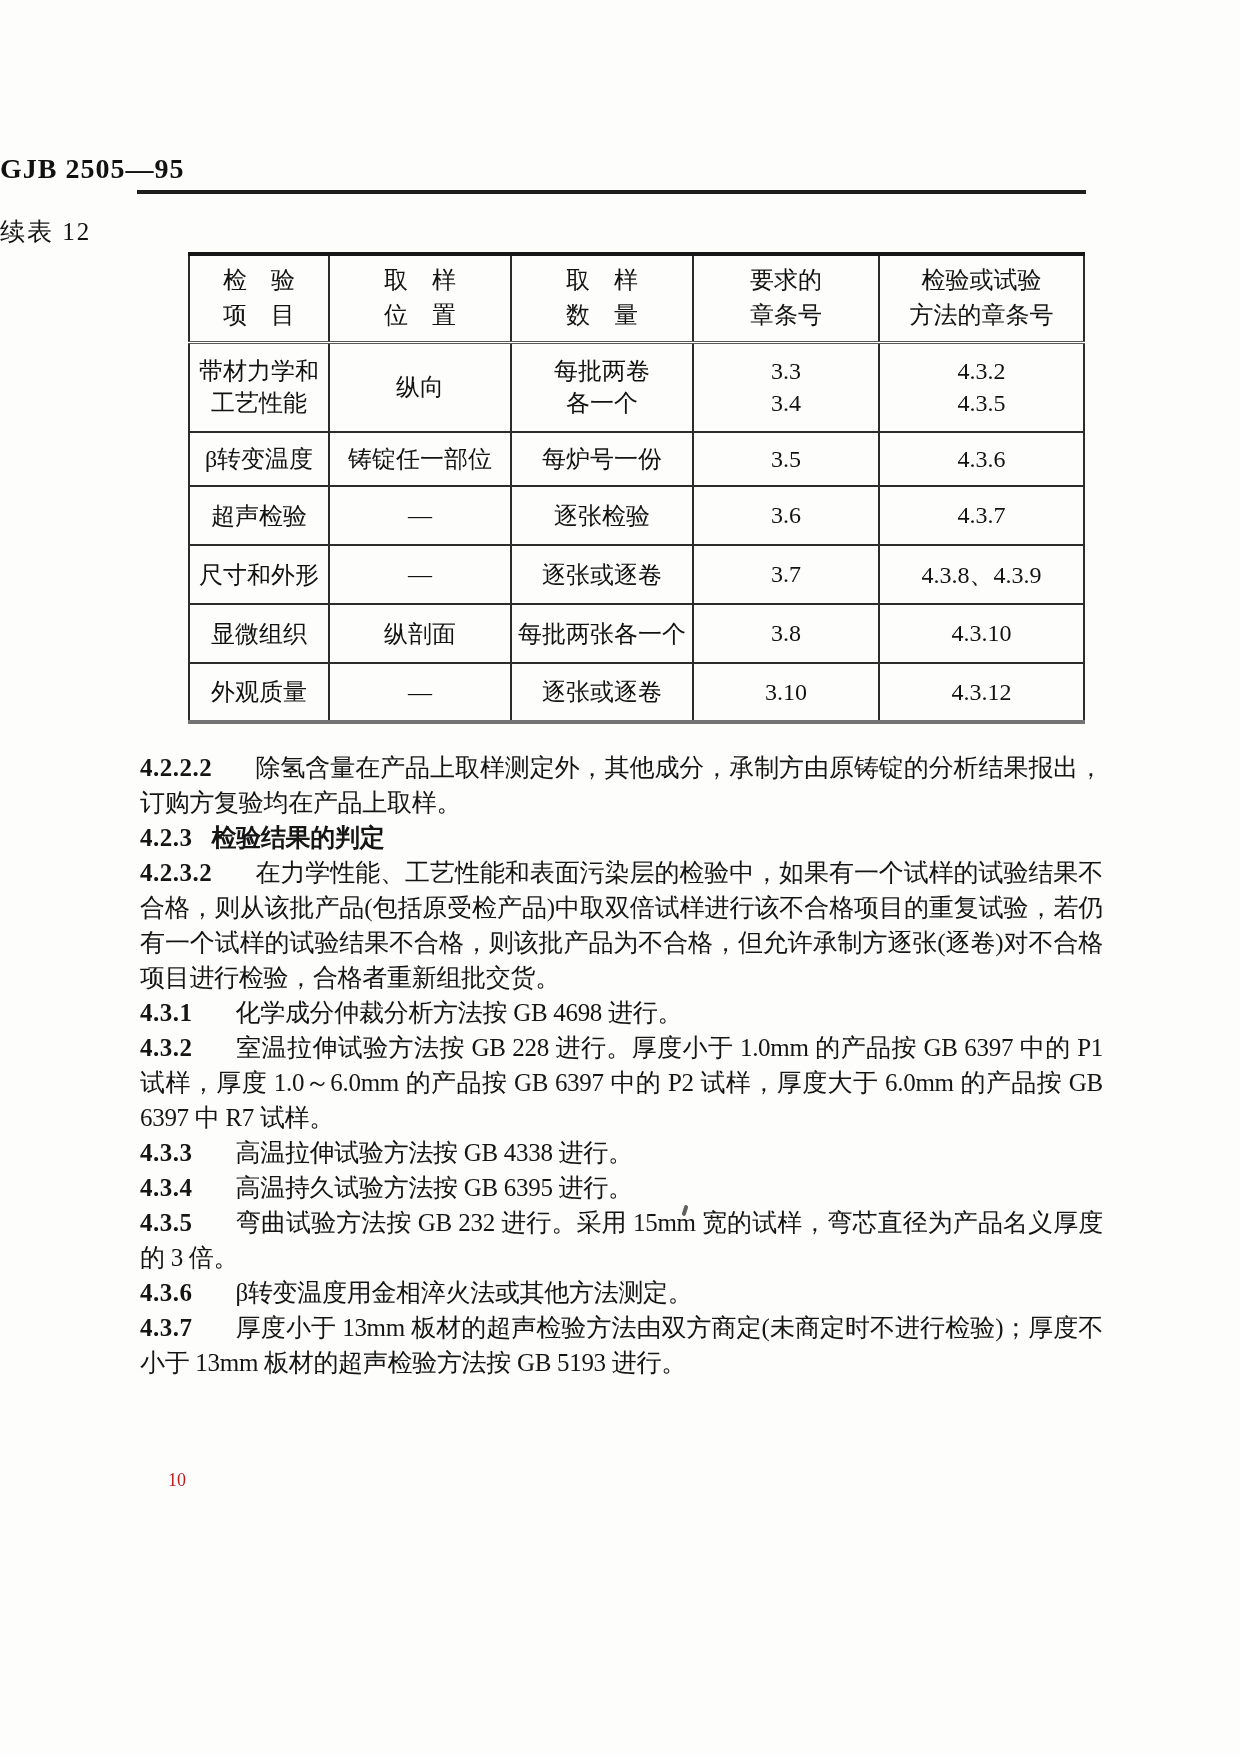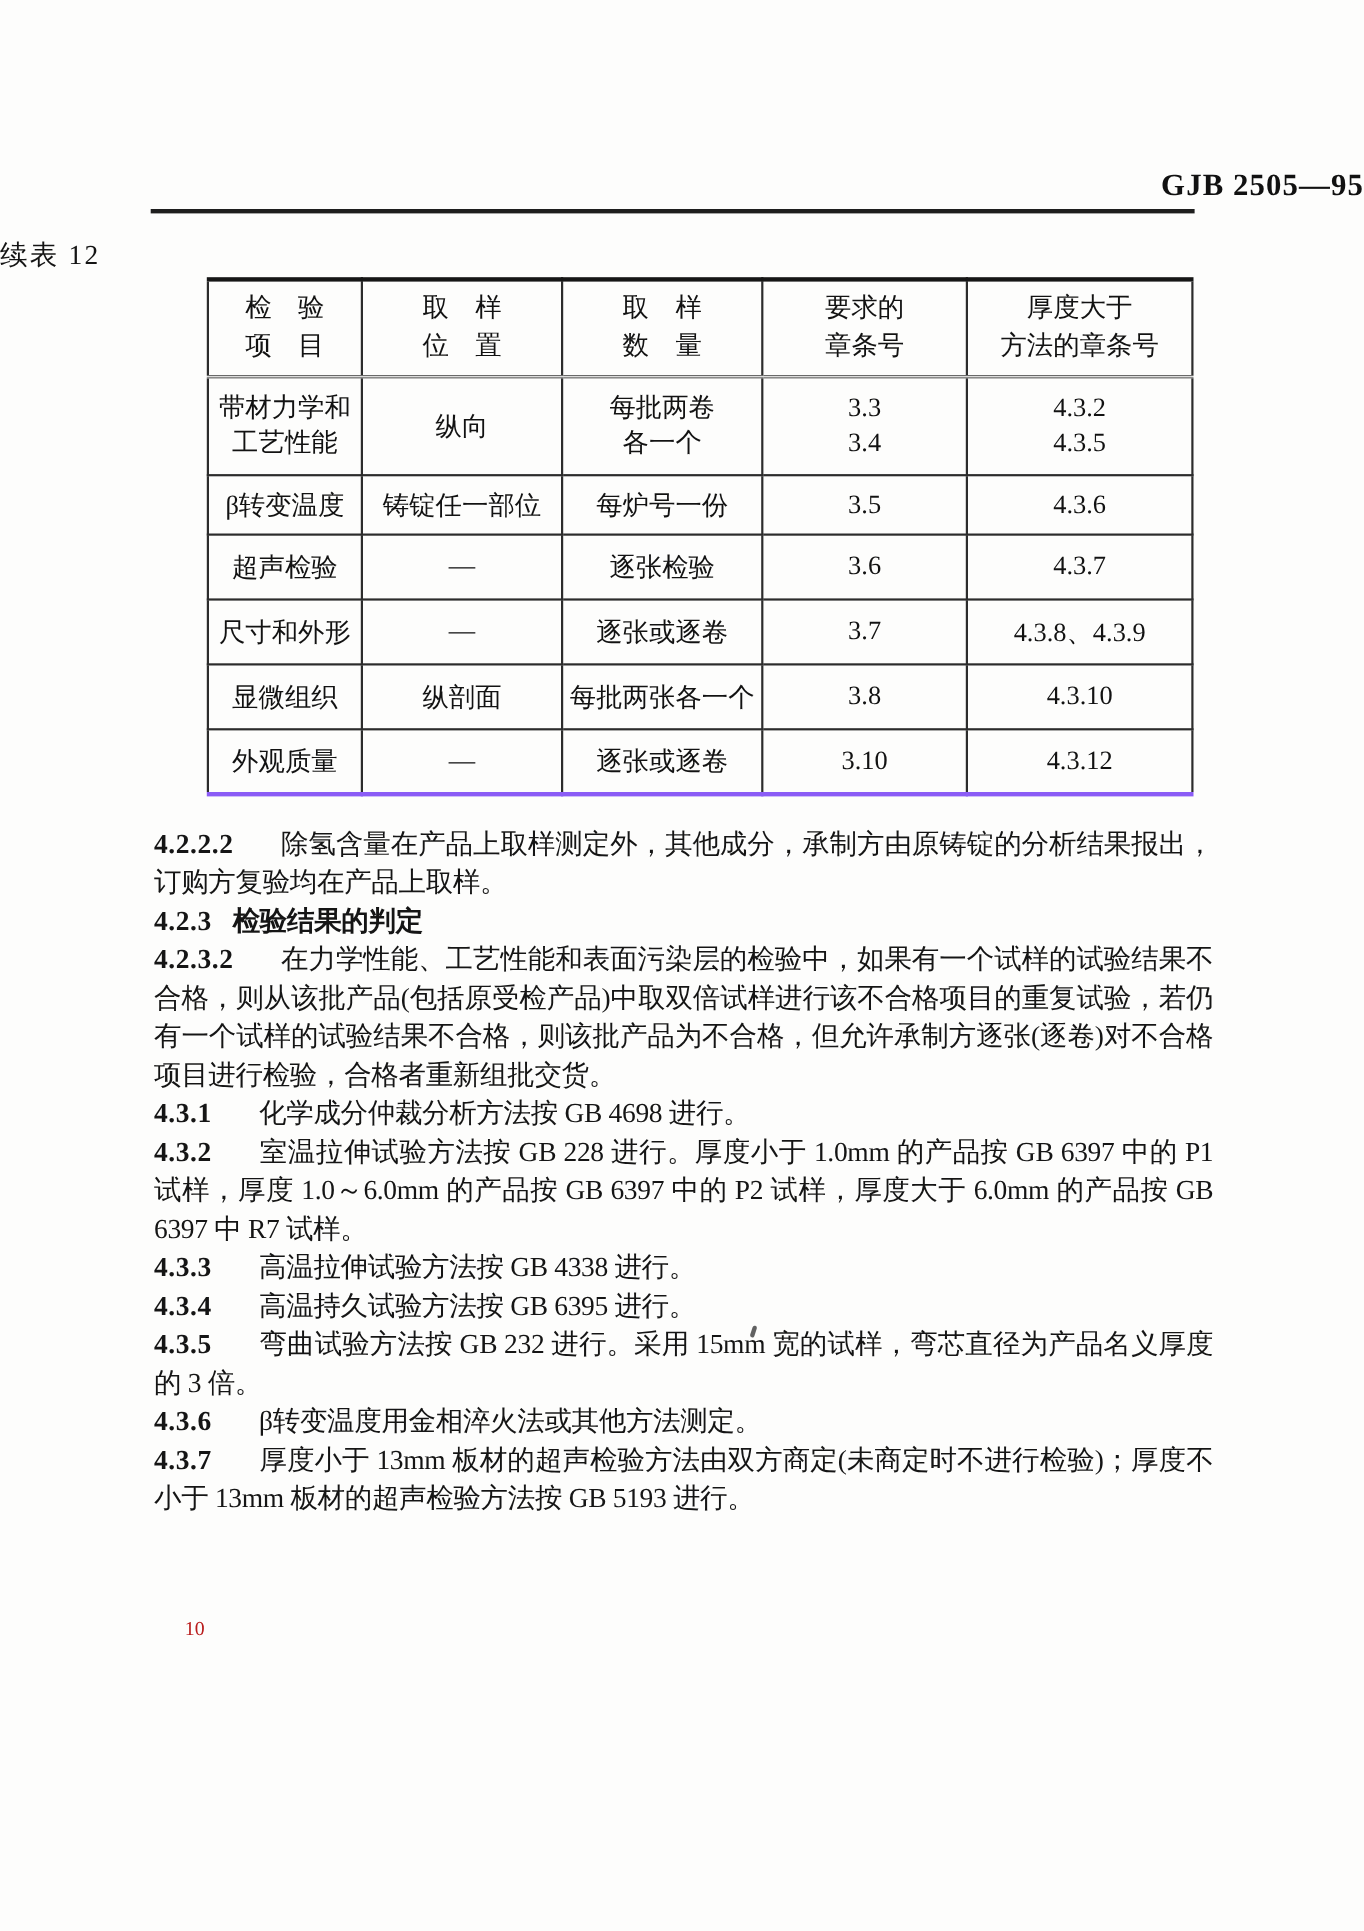"GJB 2505—95" .doc-code { text-align: right -> left }
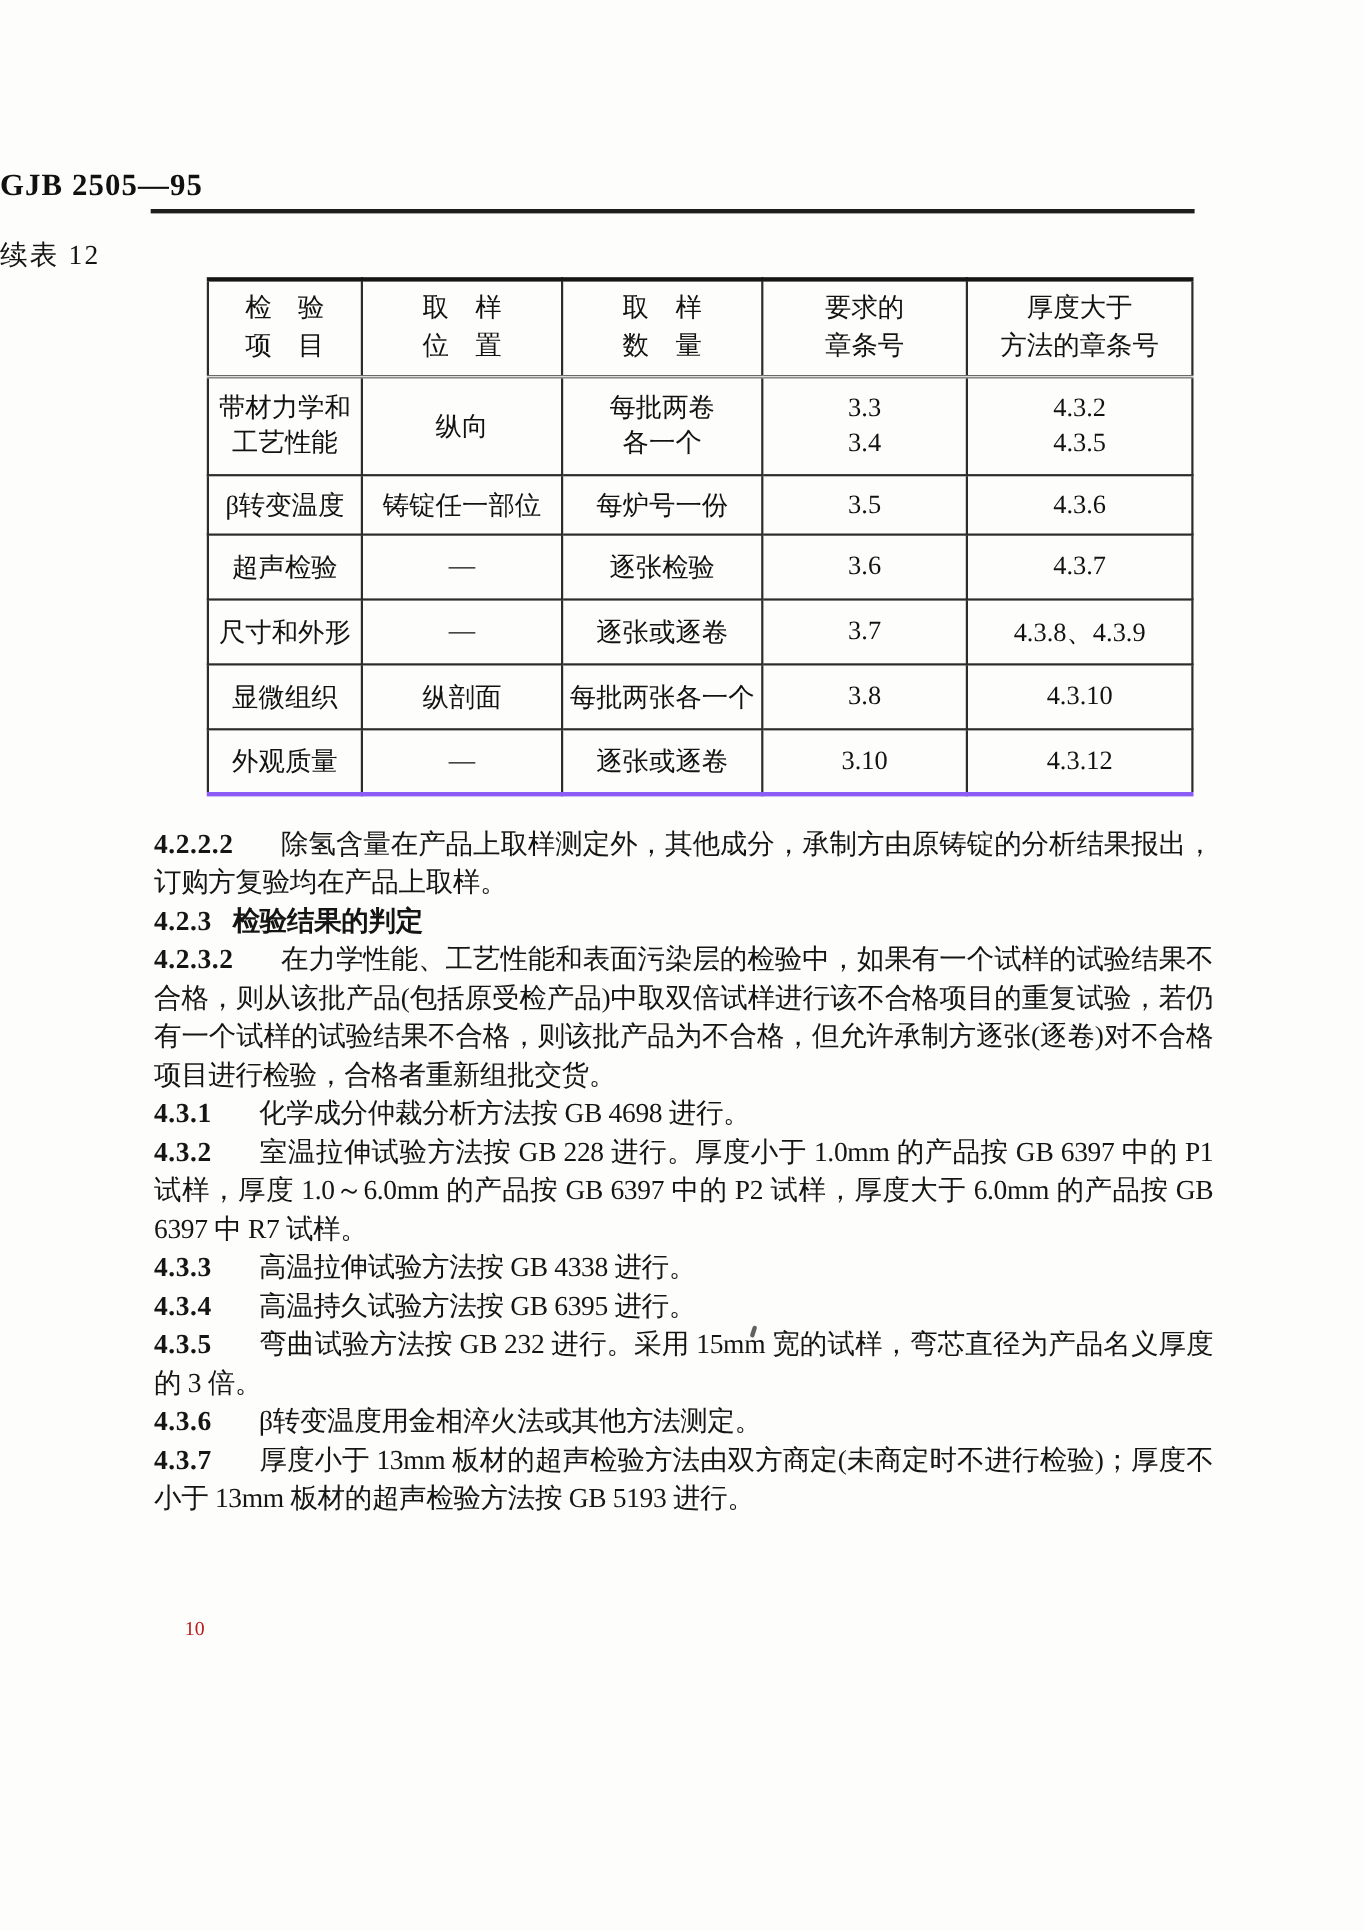"检 验" table { border-bottom: 4px solid #8b5cf6 -> 4px solid #737373 }
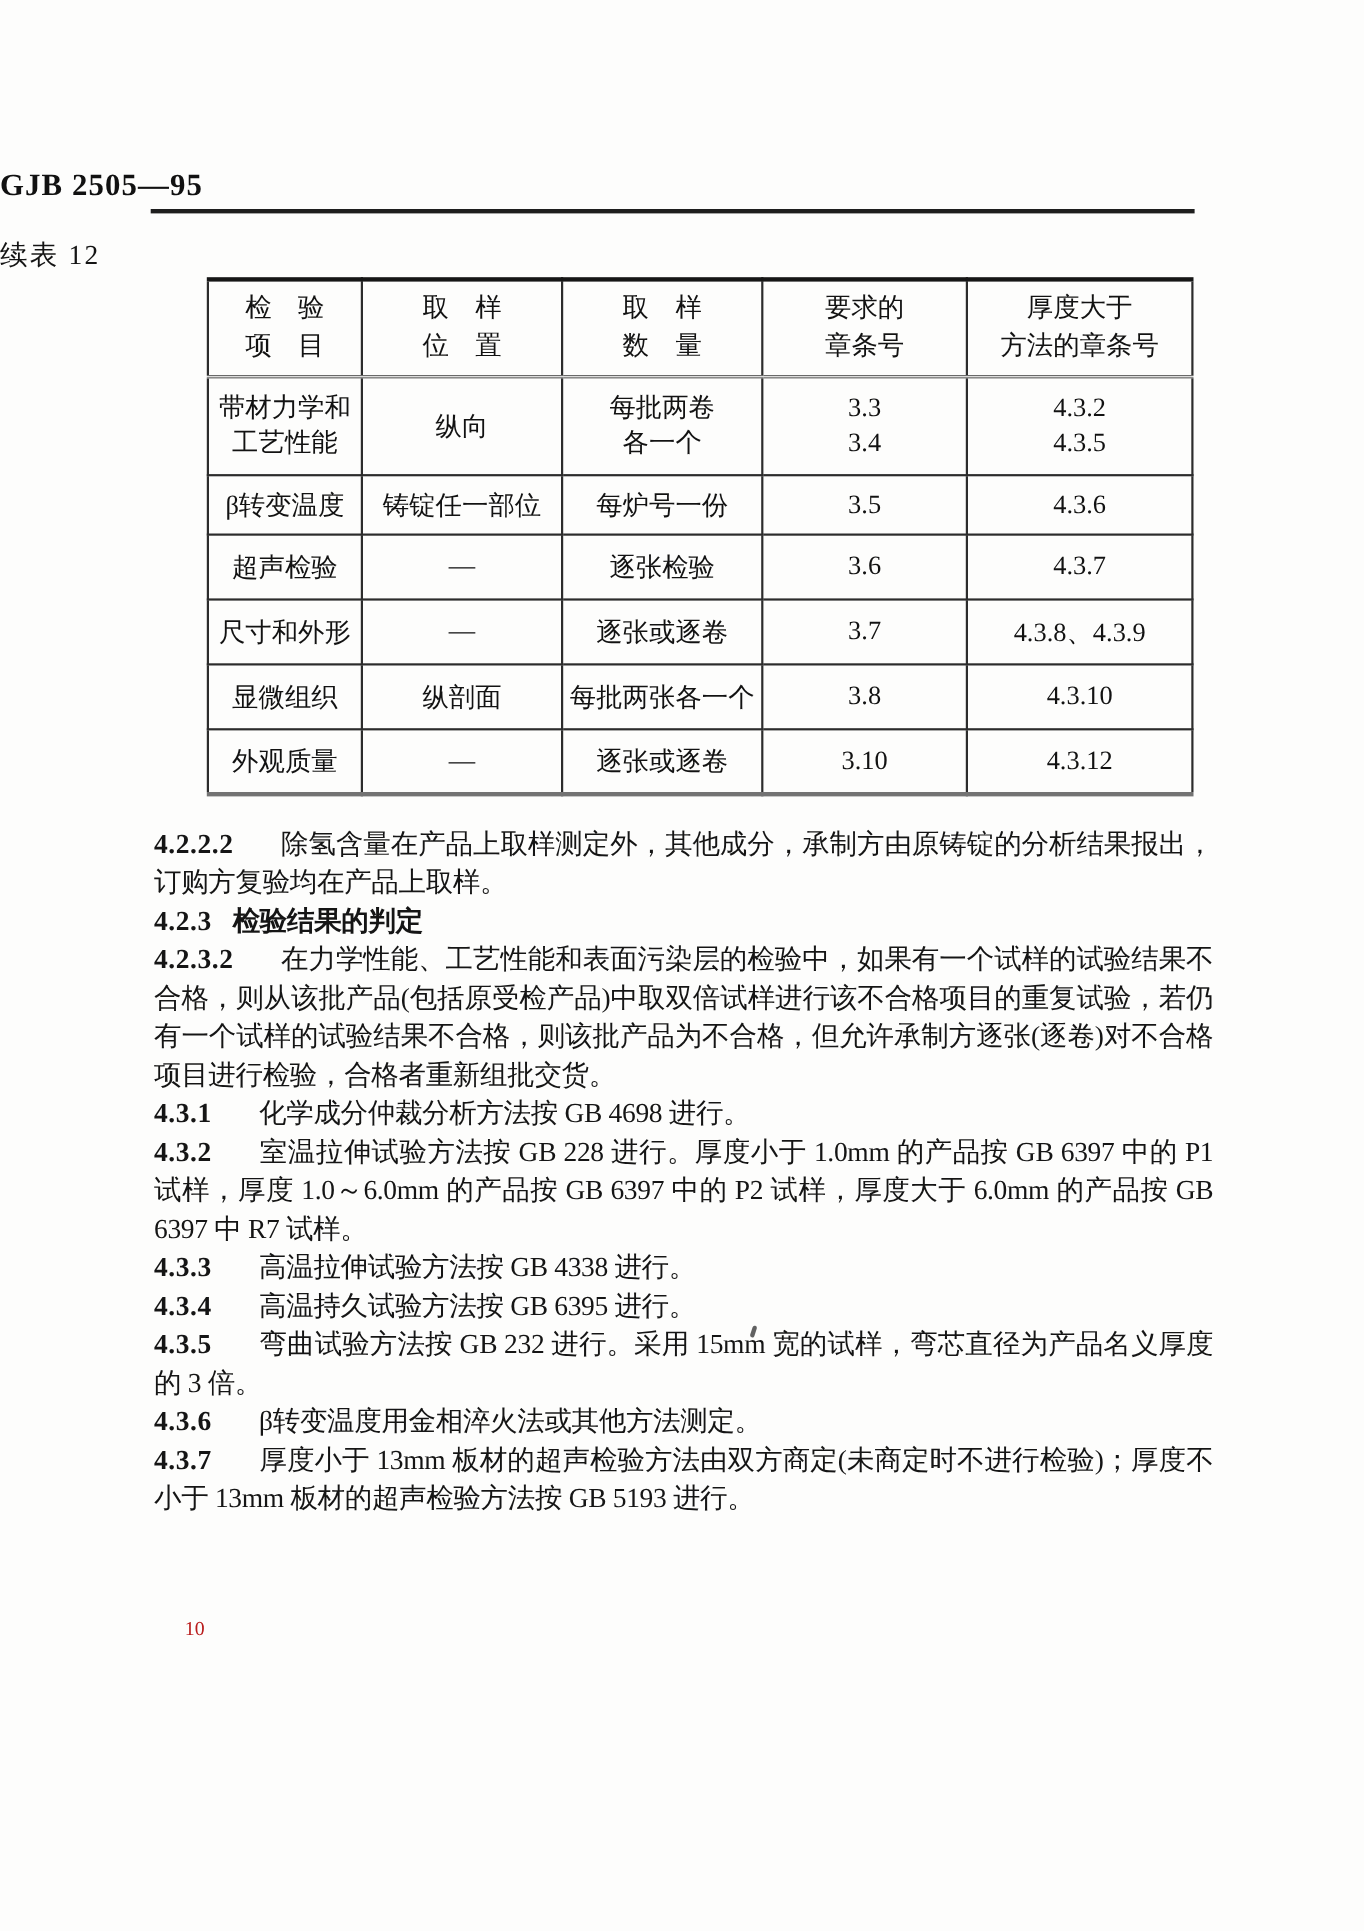"厚度大于" div.ln { text: 厚度大于 -> 检验或试验 }
